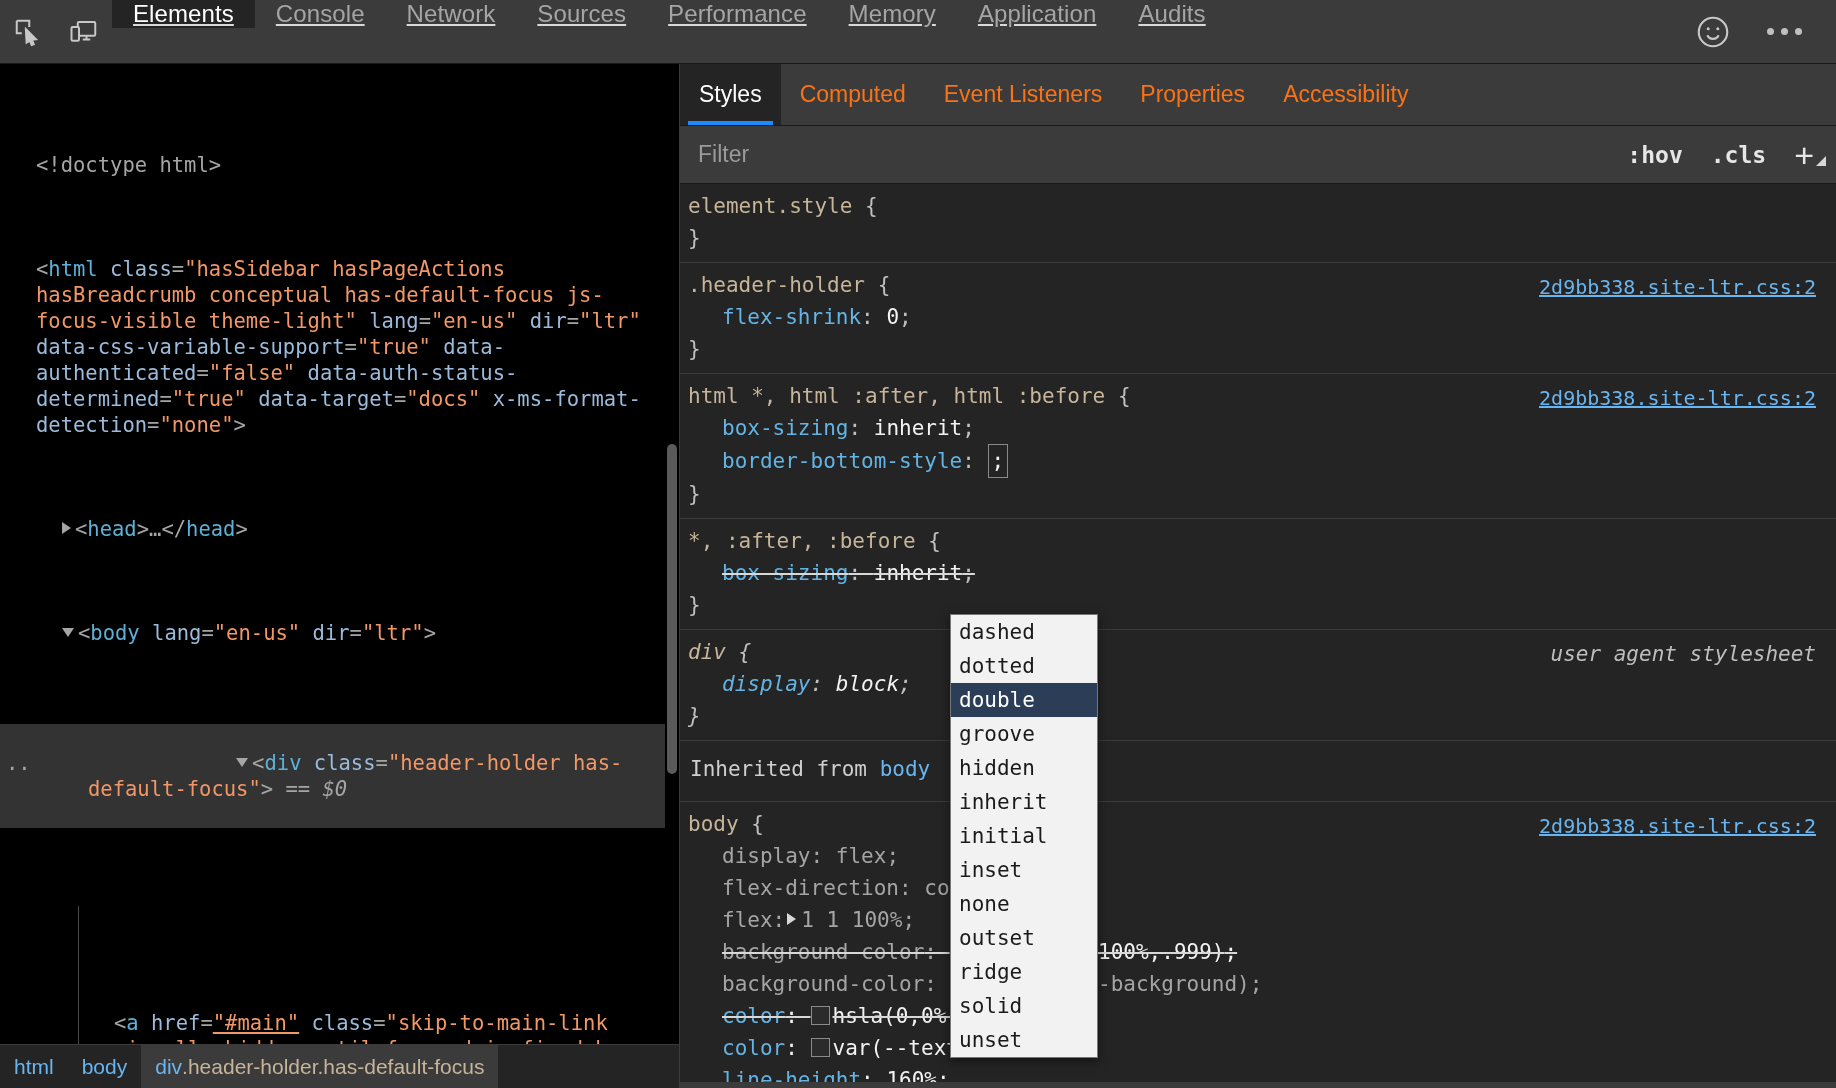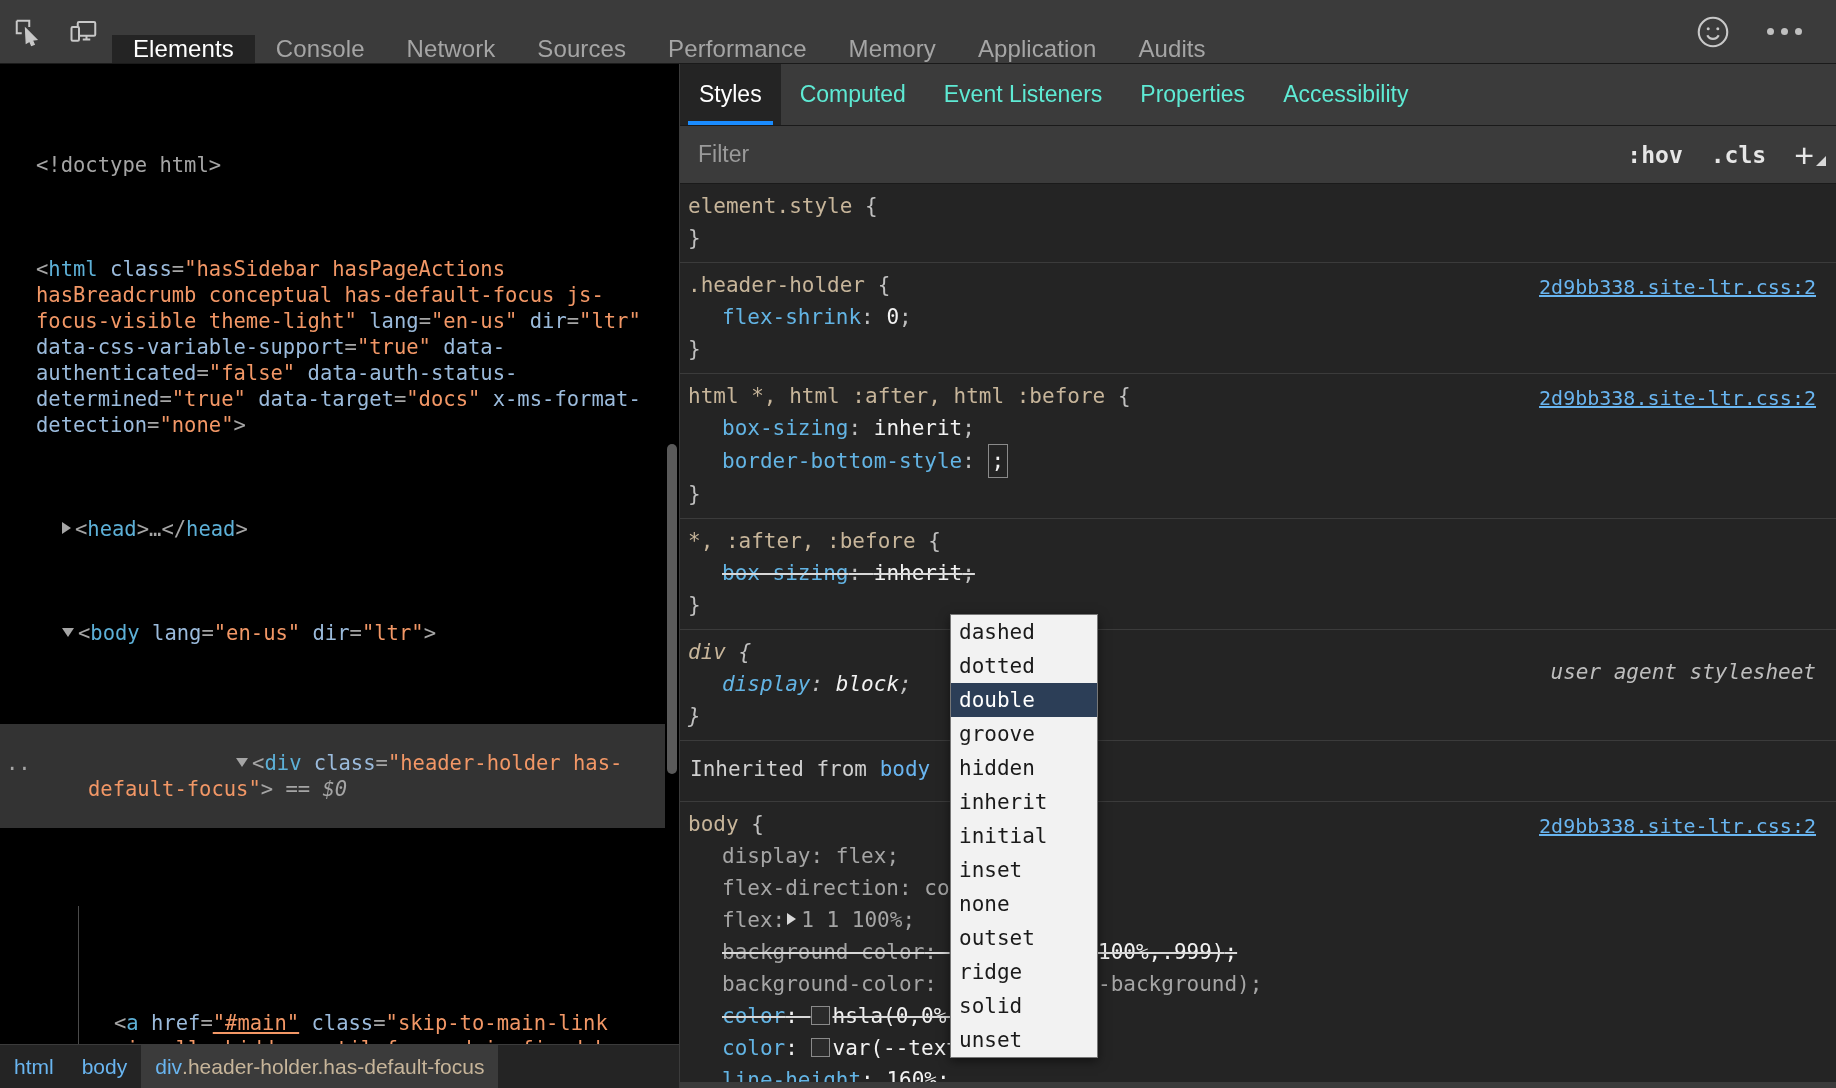"Elements" .tab-strip { align-items: flex-end -> flex-start; text-decoration: none -> underline }
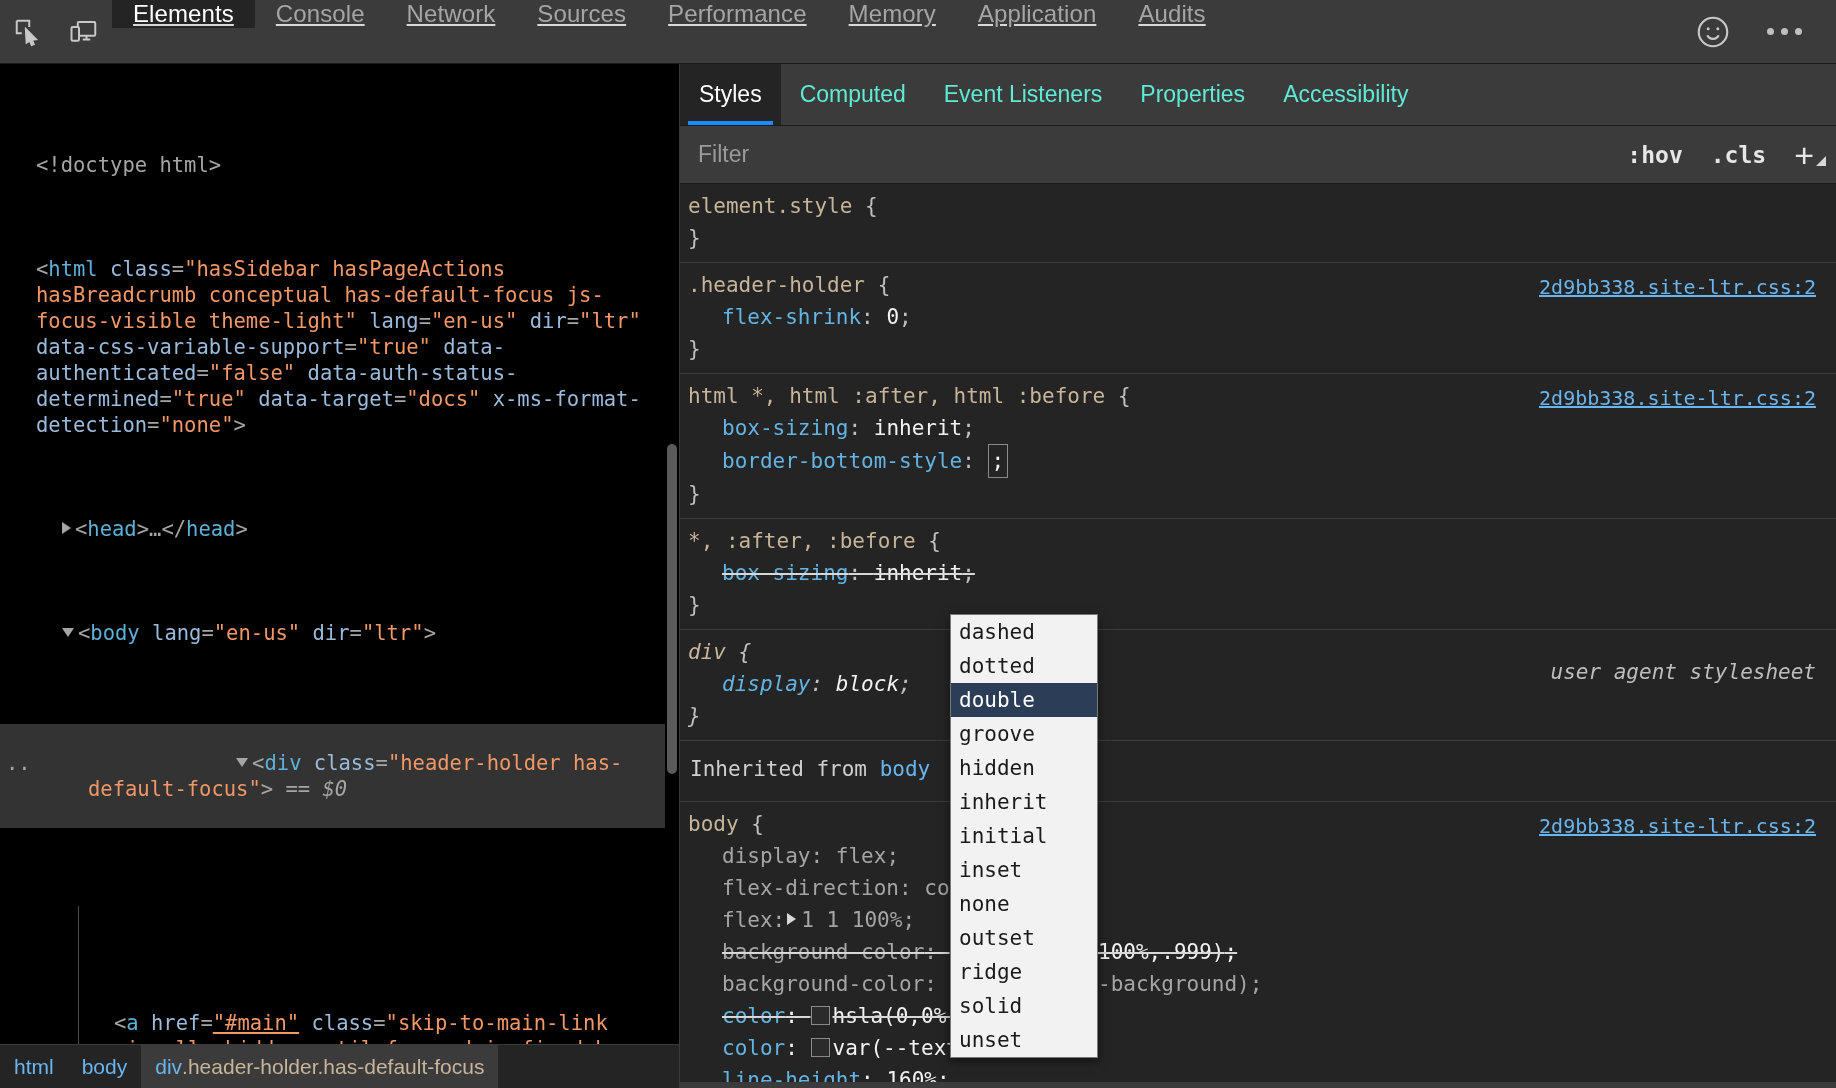"Computed" .stab { color: #5eead4 -> #f97316 }
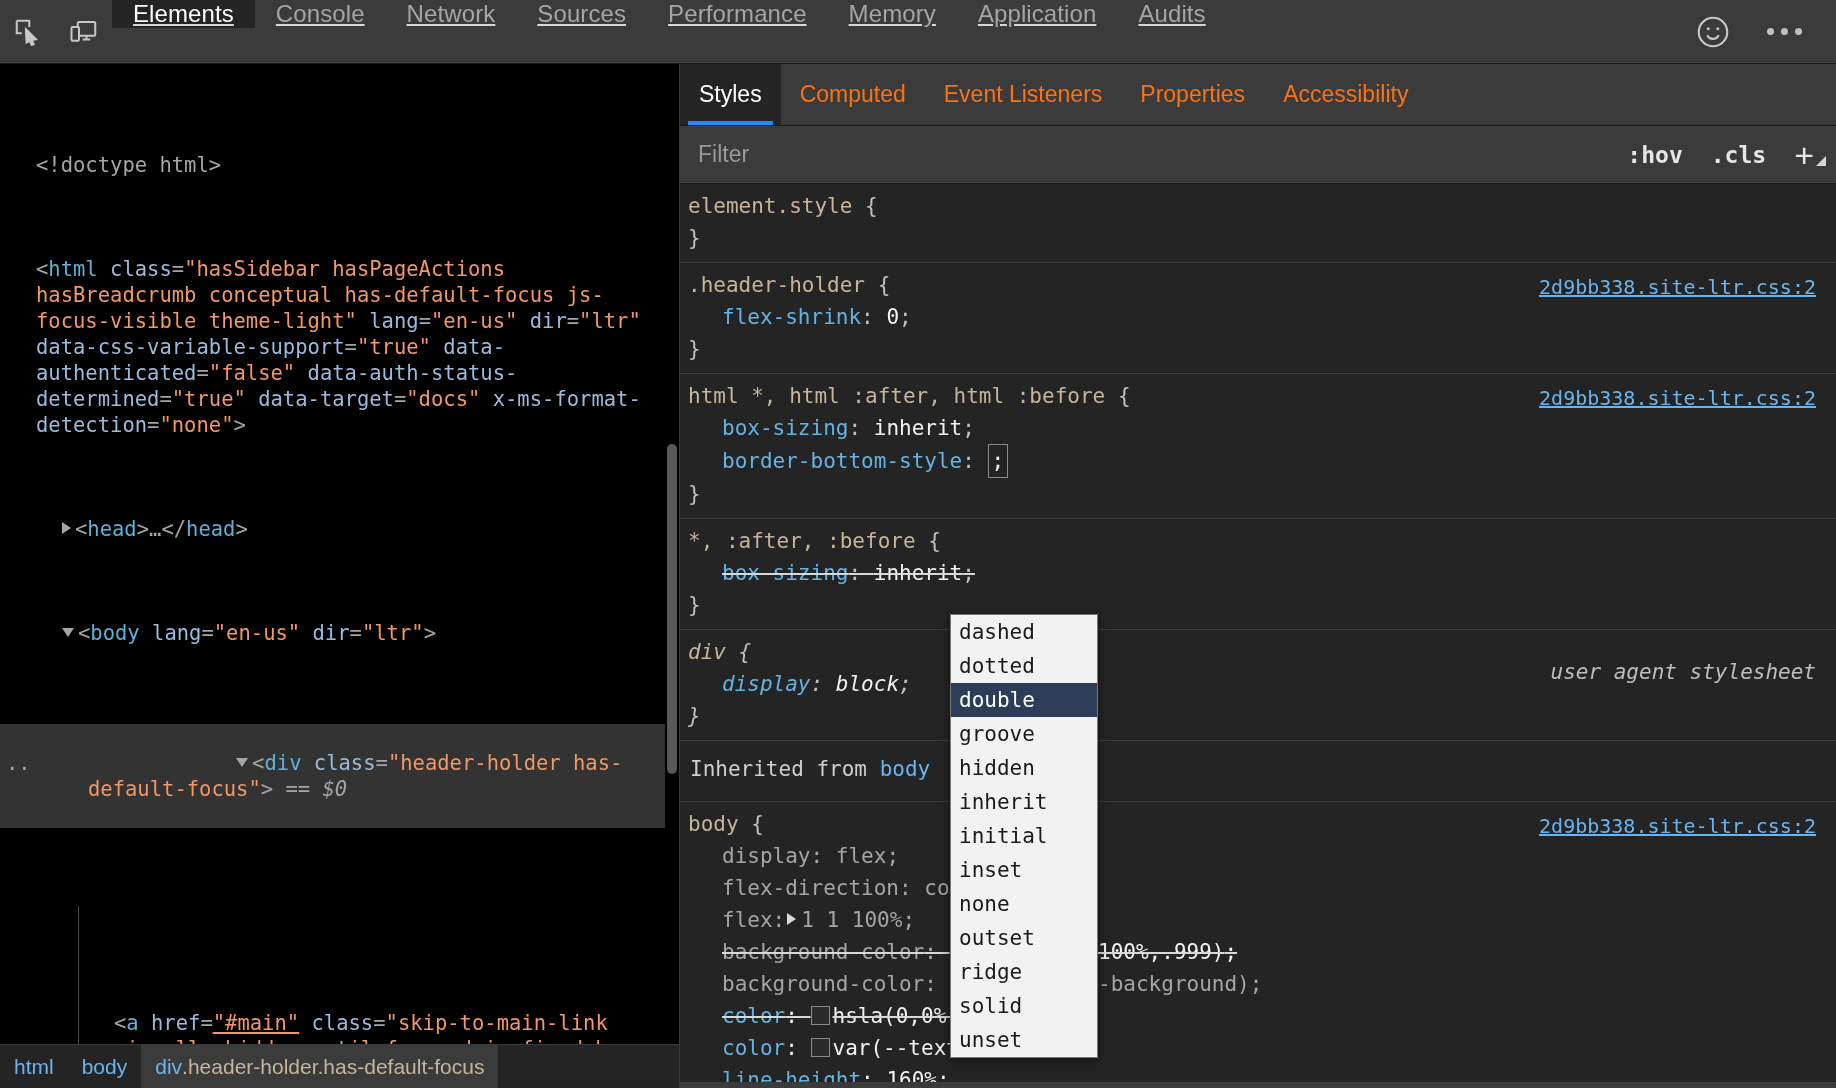"user agent stylesheet" .rule .uas { margin-top: 18px -> none }
